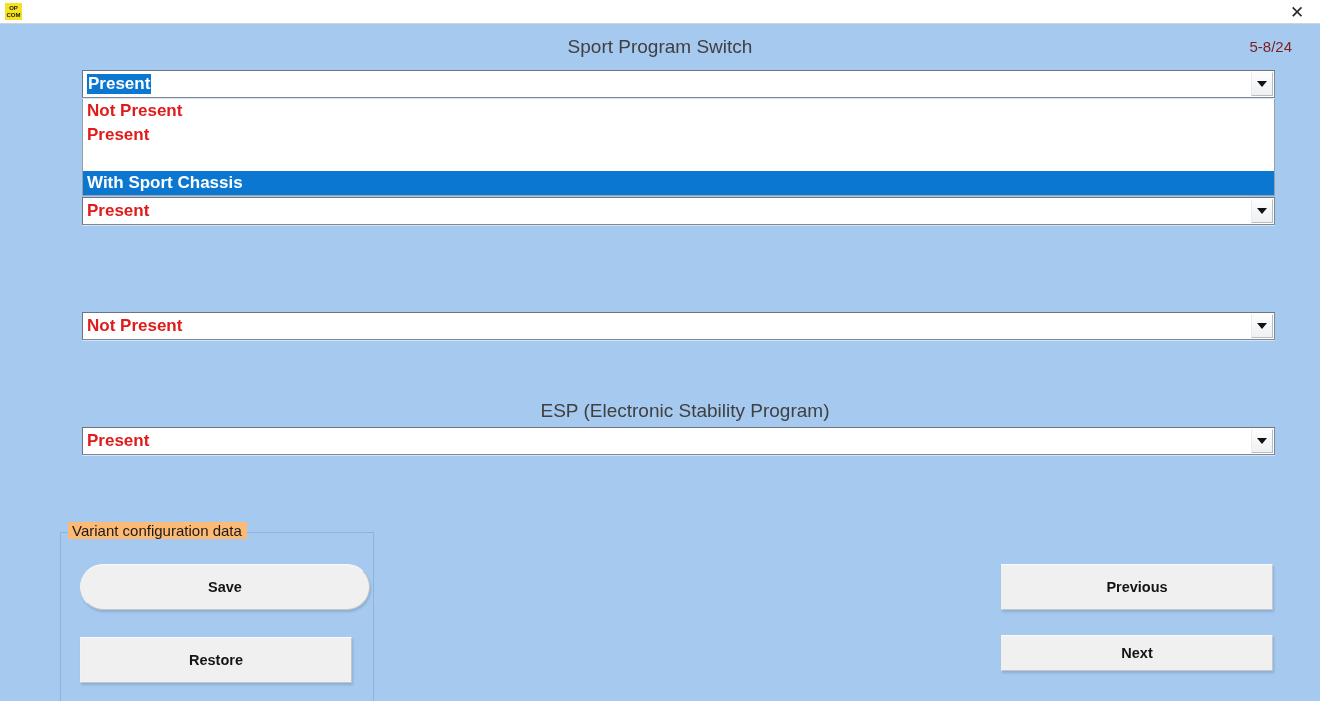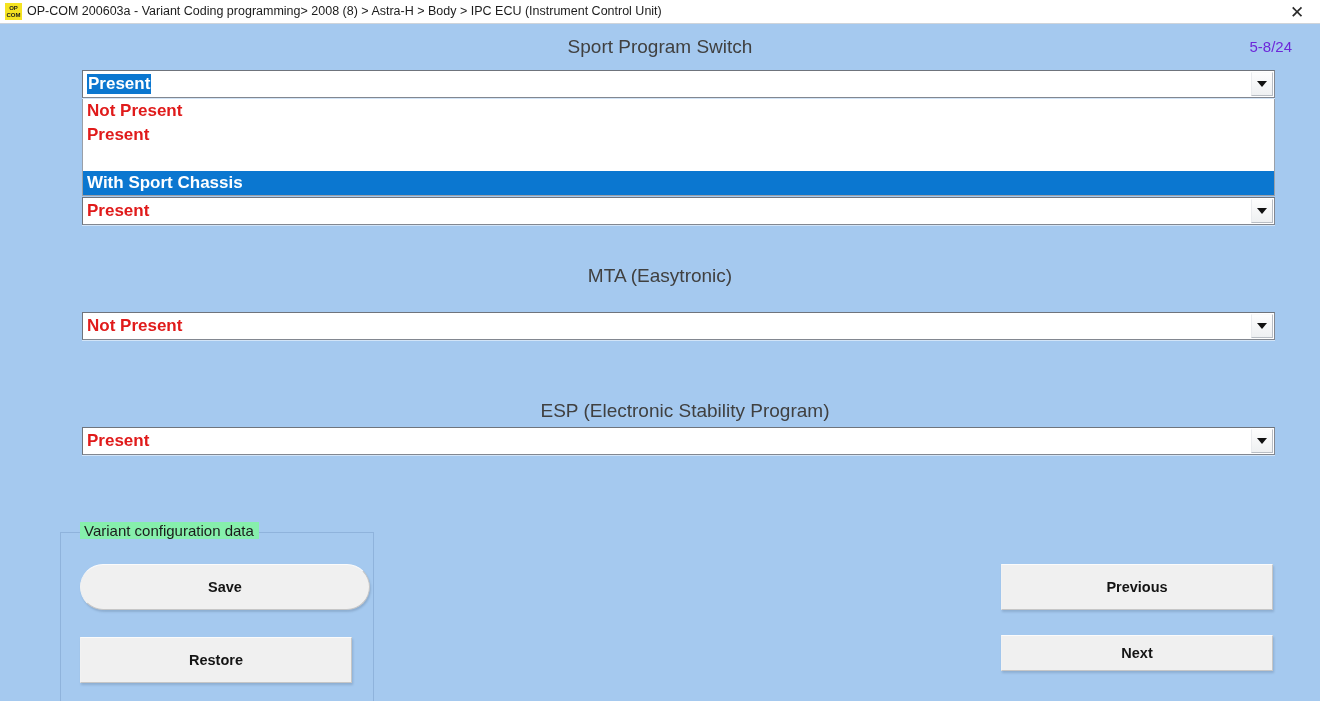"OP-COM 200603a - Variant Coding" div { html: <div>OP-COM 200603a - Variant Coding programming&gt; 2008 (8) &gt; Astra-H &gt; Body &gt; IPC ECU (Instrument Control Unit)</div> -> none }
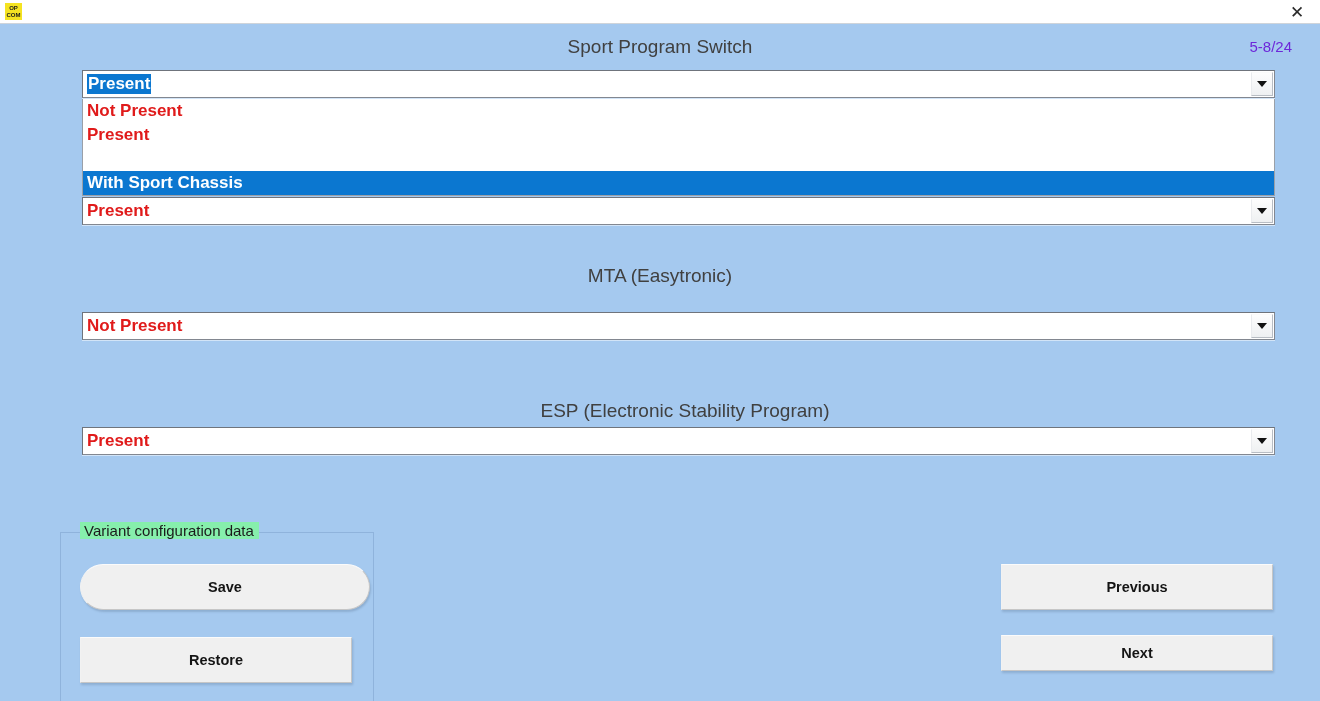"5-8/24" #page-indicator { color: #6d28d9 -> #7f1d1d }
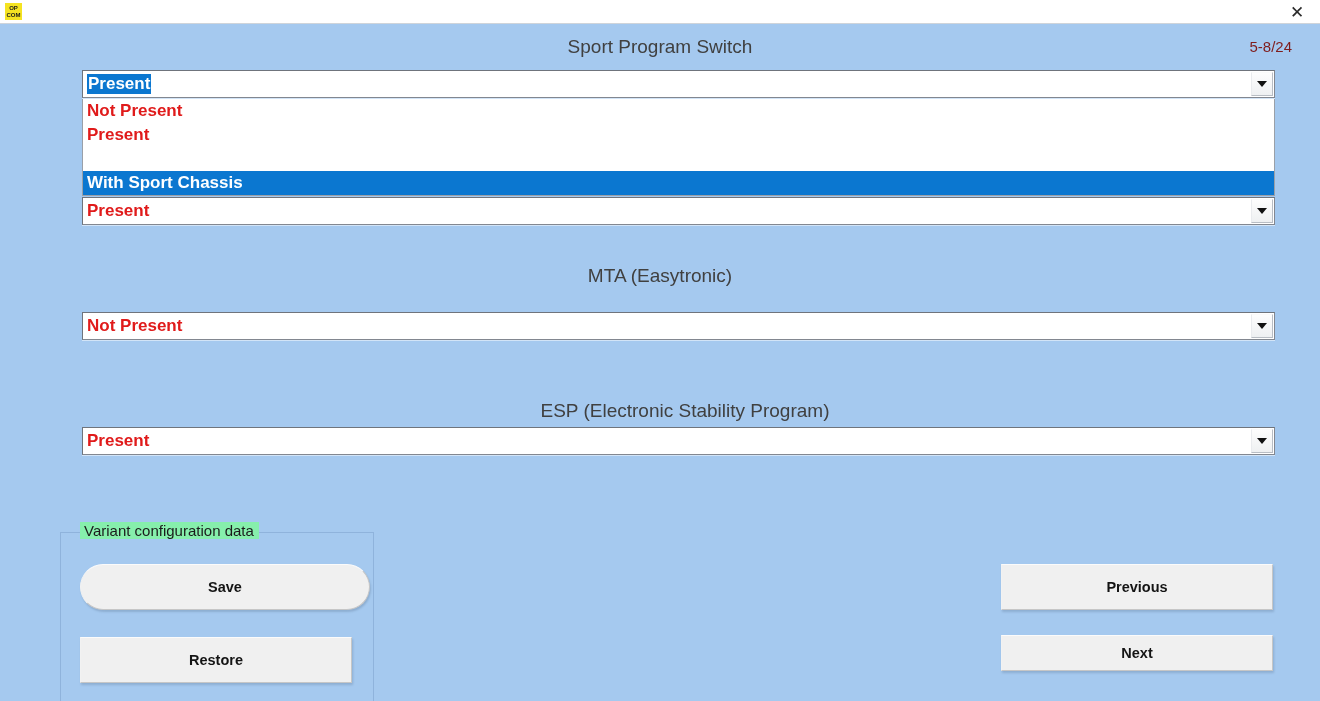"MTA (Easytronic)" div.section-title { html: <div>MTA (Easytronic)</div> -> none }
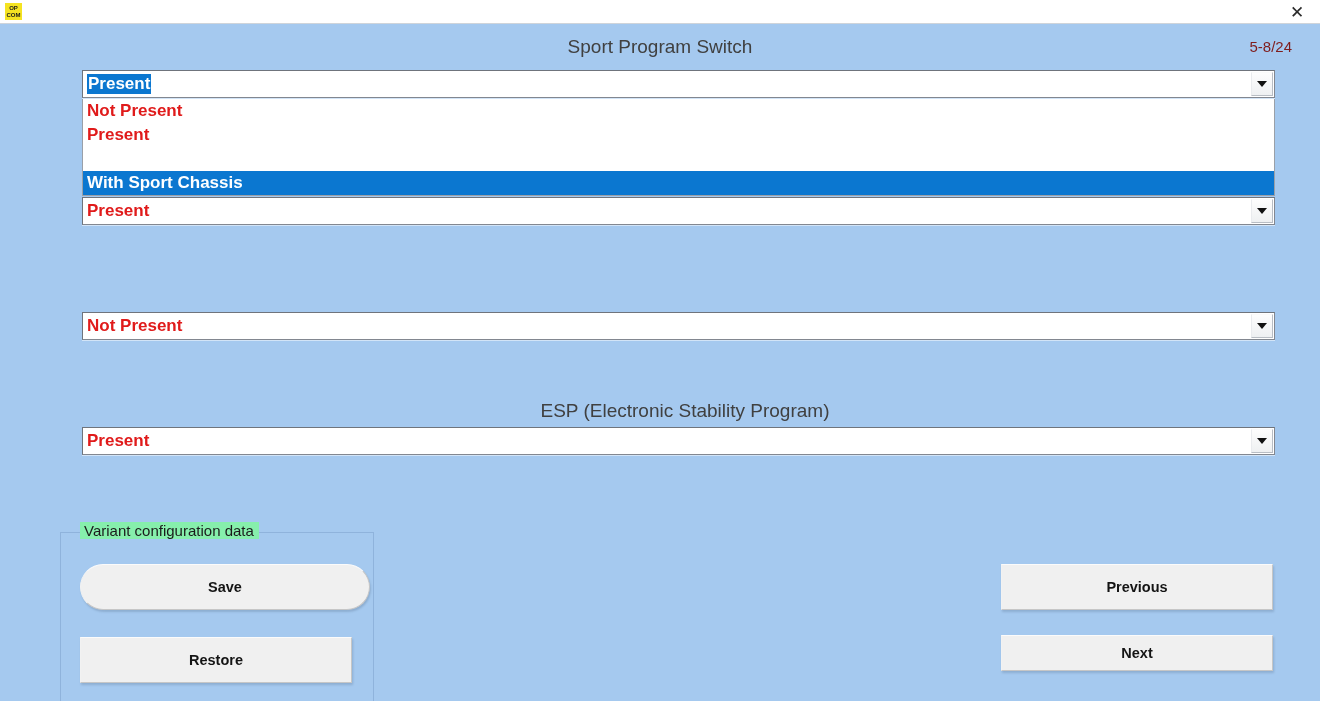"Variant configuration data" #groupbox-label { background: #86efac -> #fdba74; left: 80px -> 68px }
